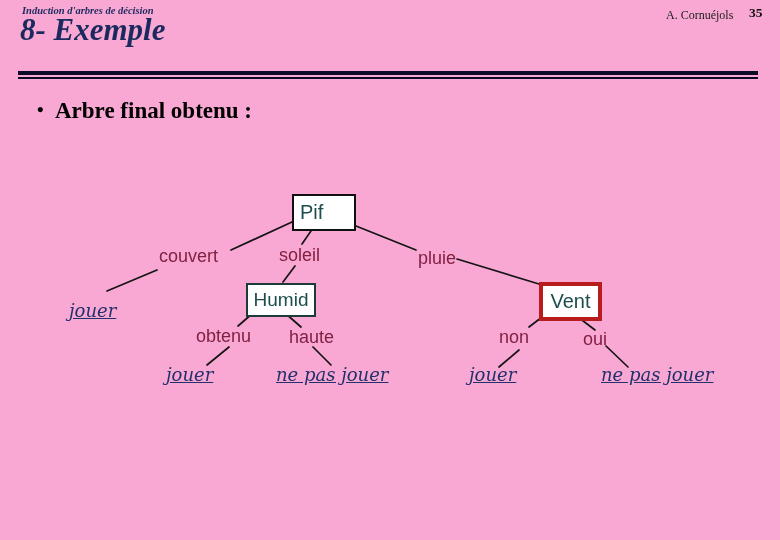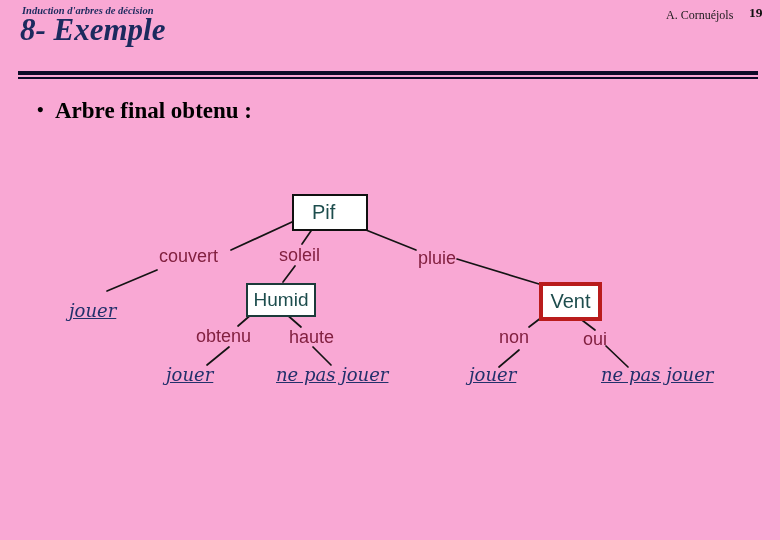"19" div.abs { text: 19 -> 35 }
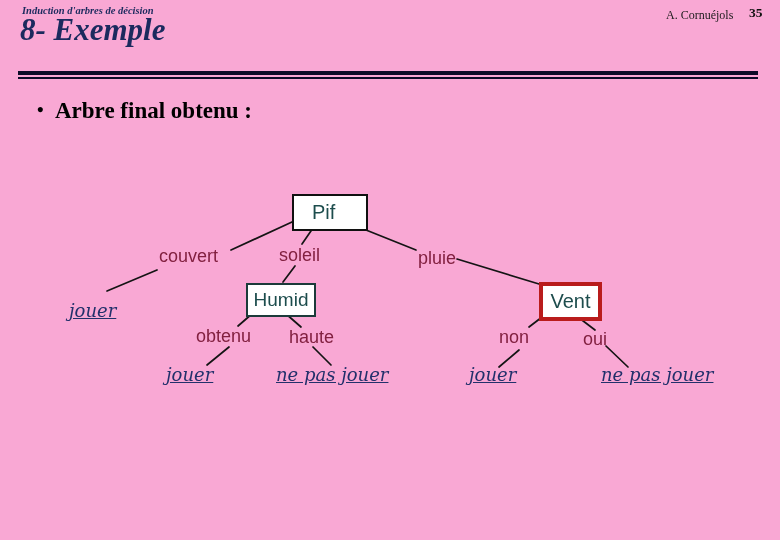"Pif" .pif-box { padding-left: 18px -> 6px }
